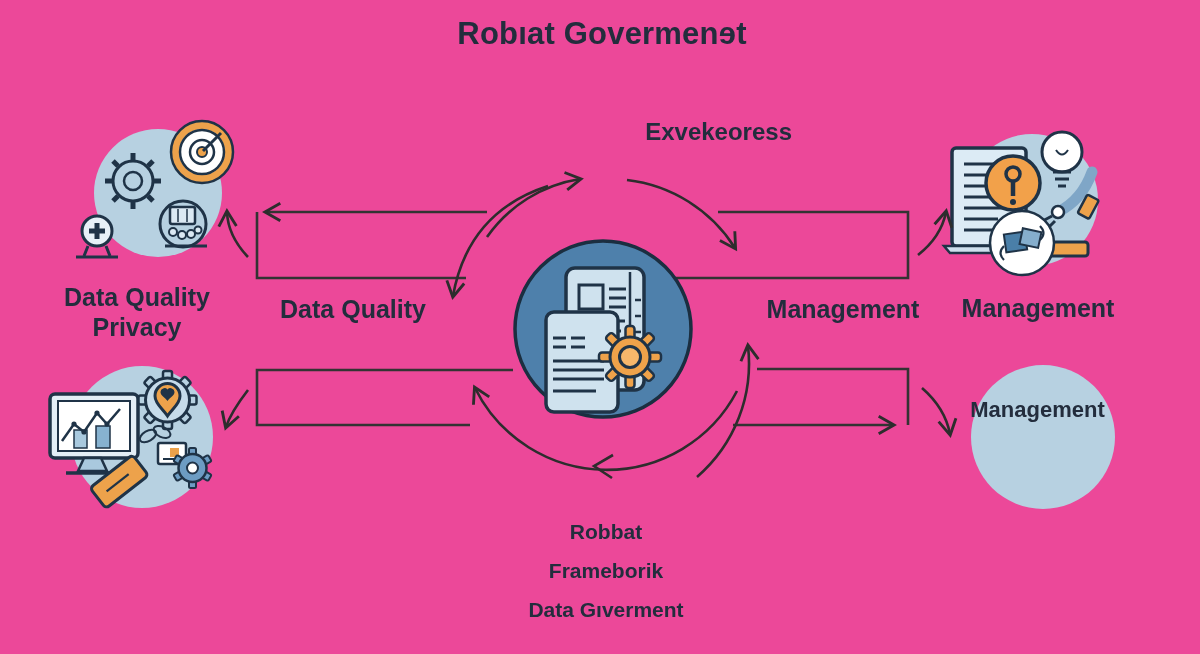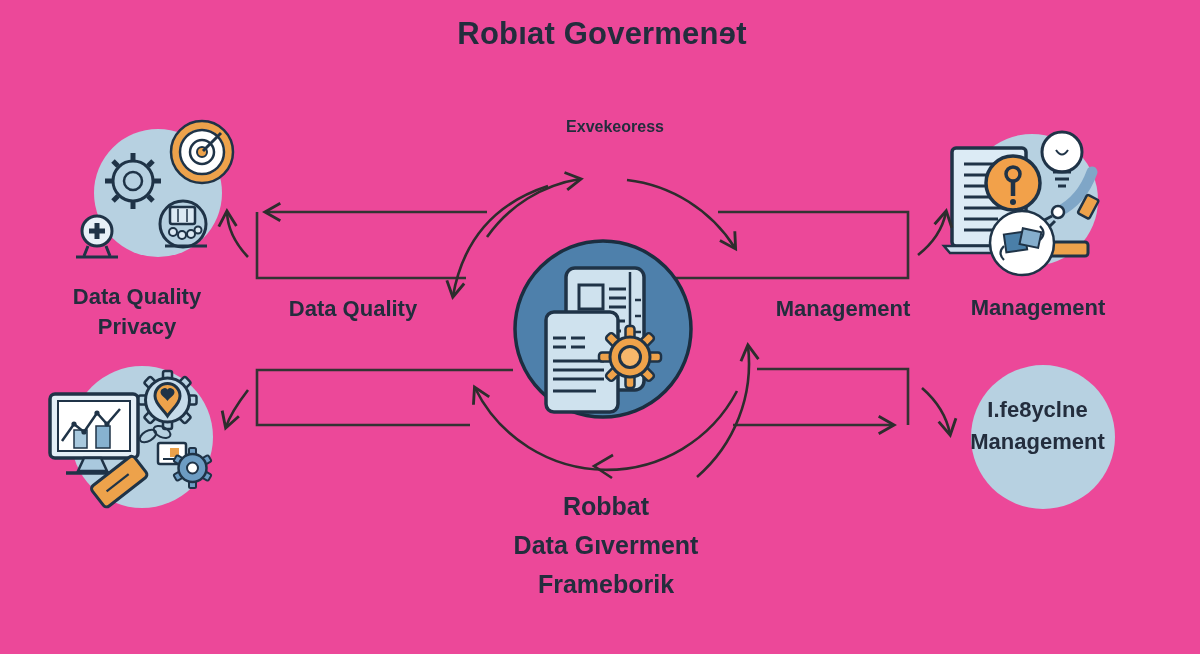"Exvekeoress" .subtitle { font-size: 16px -> 24px; left: 415px -> 392px; text-align: none -> right }
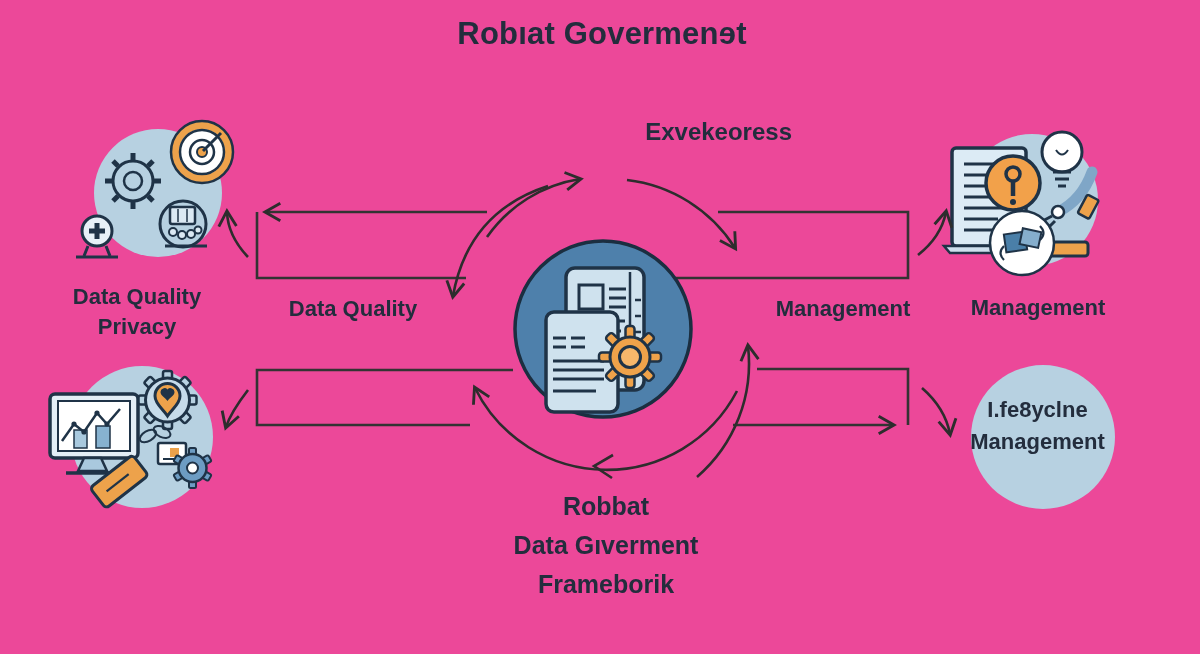"Data Quality" .side { font-size: 22px -> 25px }
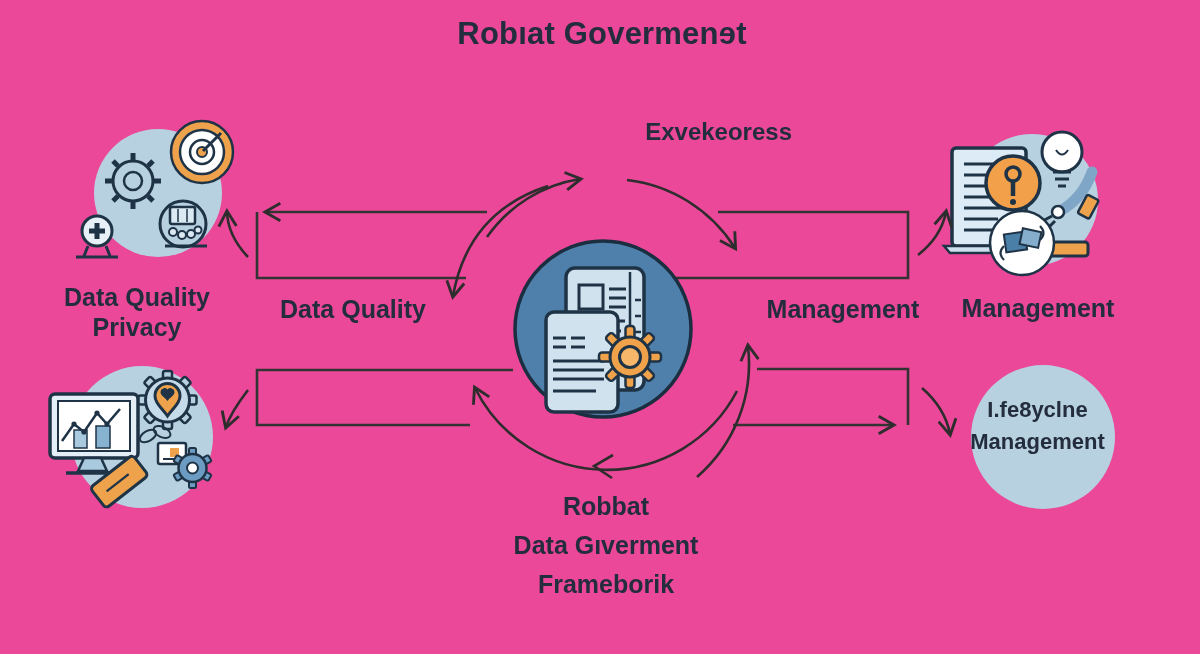"I.fe8yclne" span { html: <span>I.fe8yclne</span> -> none }
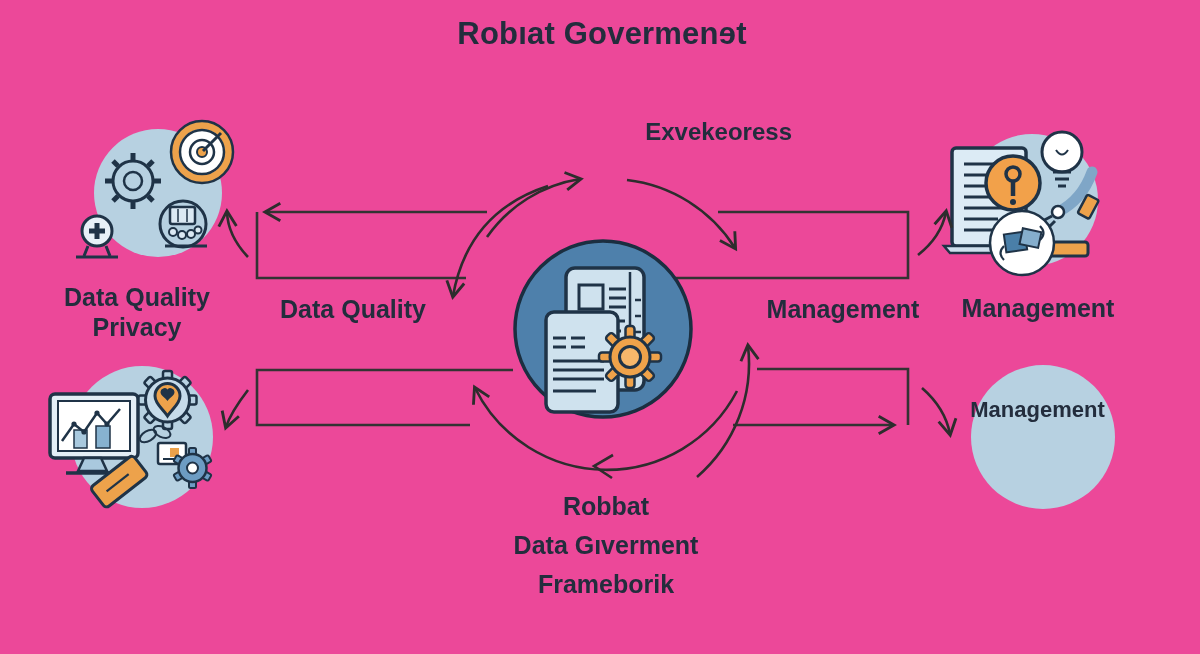"Robbat" .footer { font-size: 25px -> 21px; top: 487px -> 512px }
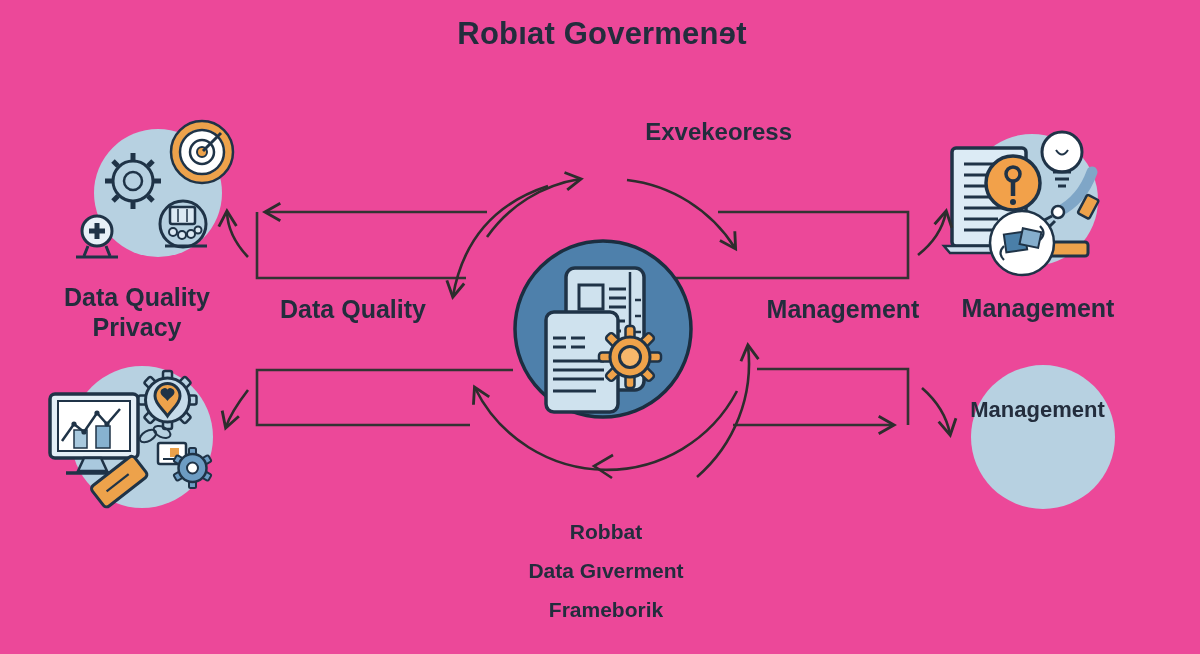"Data Gıverment" span { order: before "Frameborik" -> after "Frameborik" }
